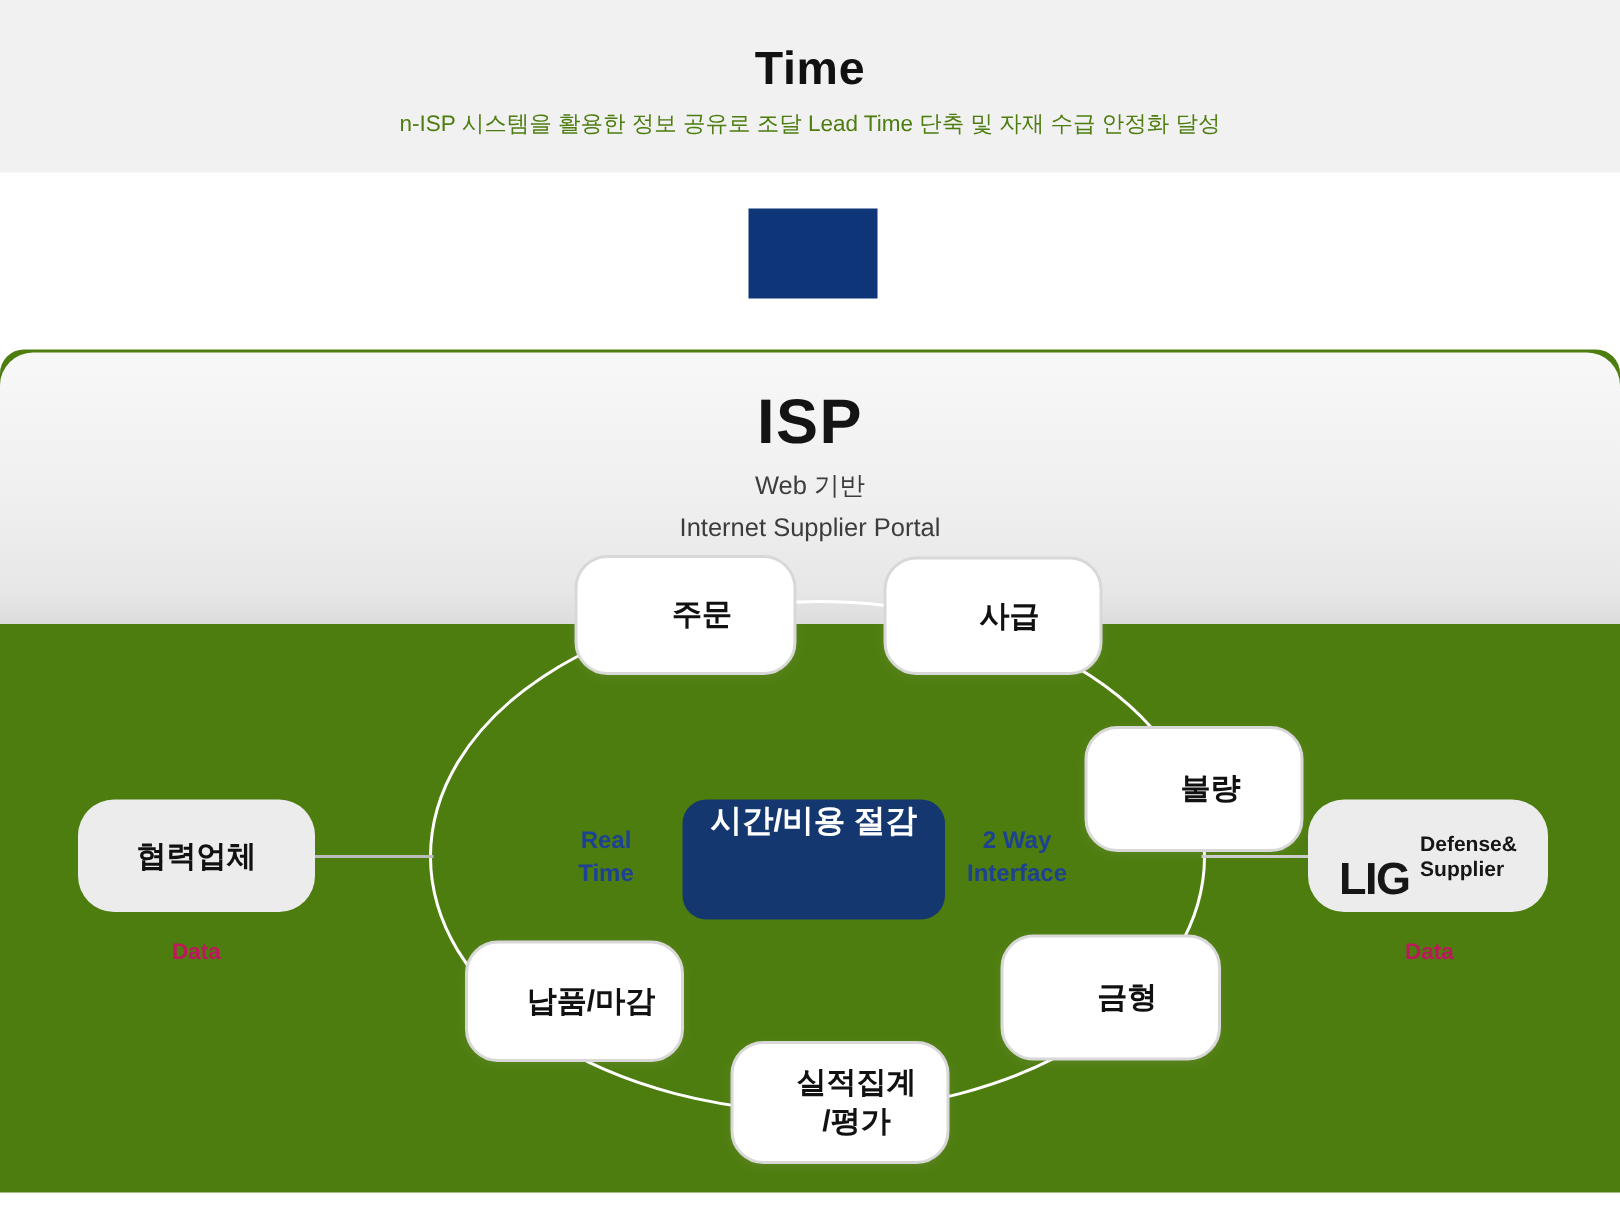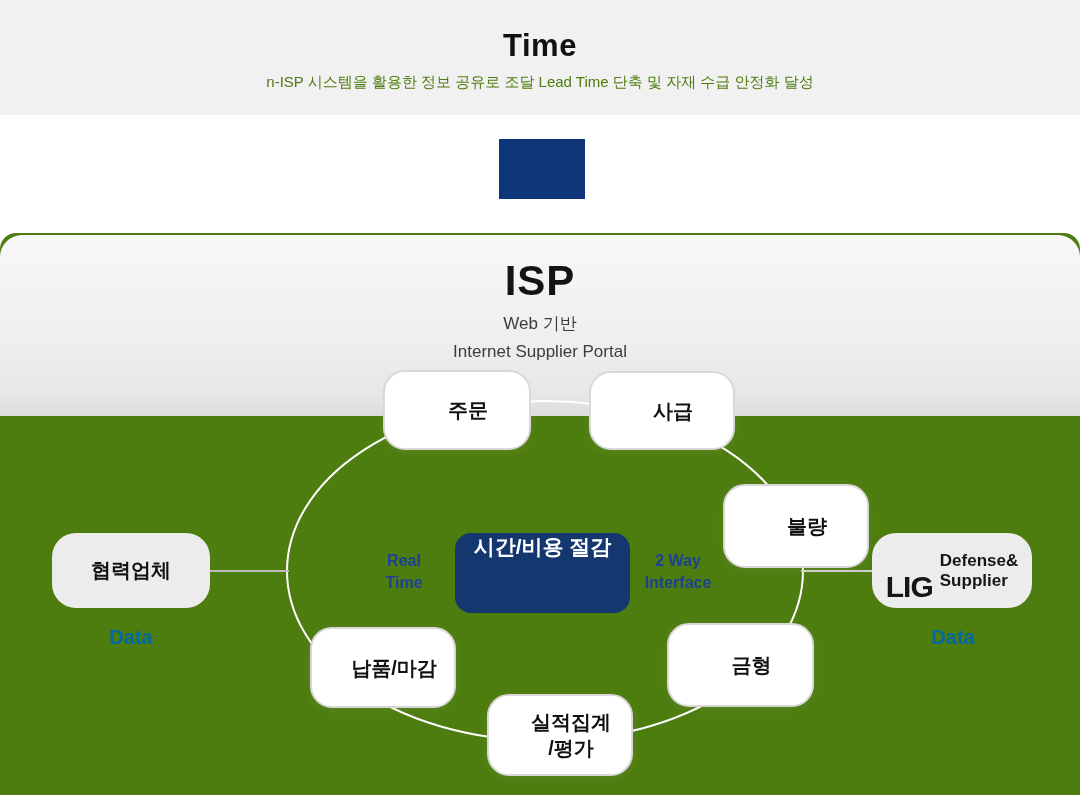"Defense&" .lig-sub { font-size: 17px -> 14px }
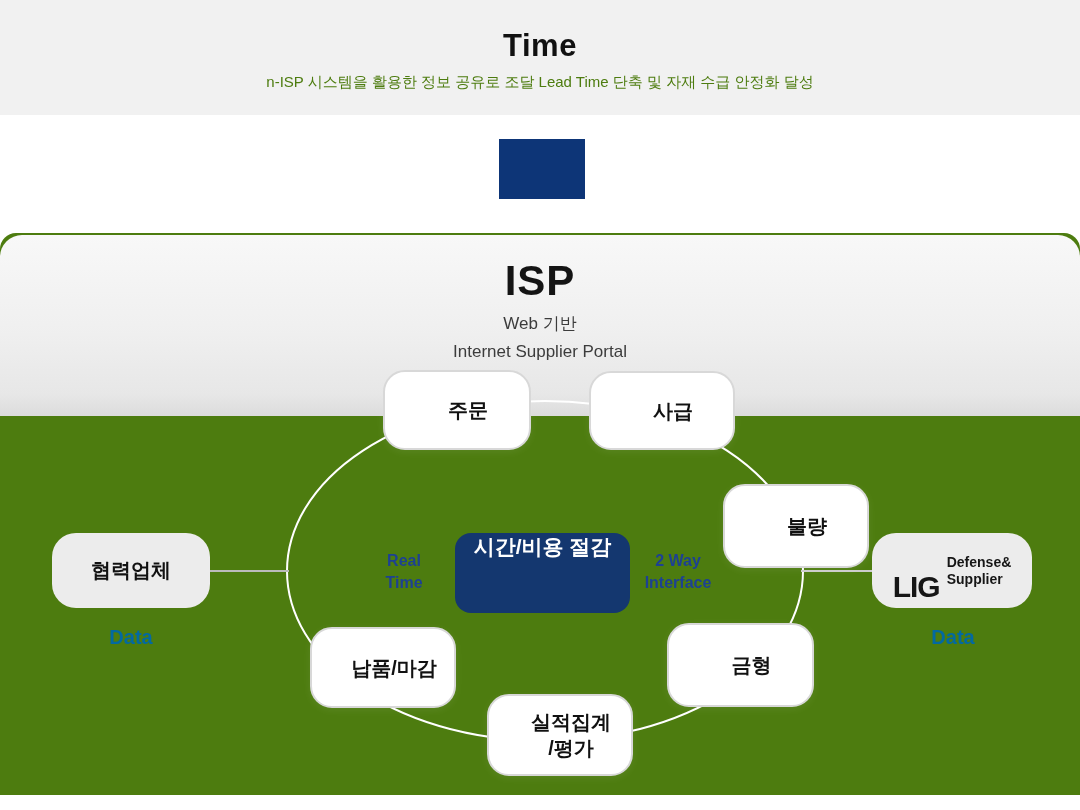"Data" .data-label { color: #0369a1 -> #be185d; font-size: 20px -> 15px }
